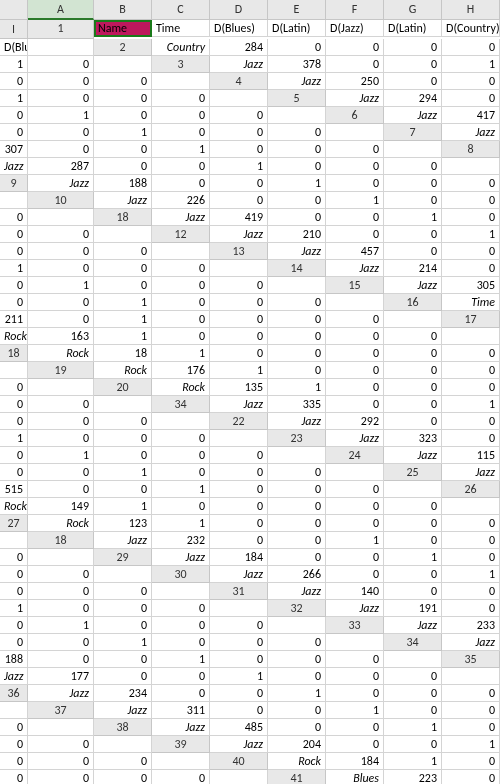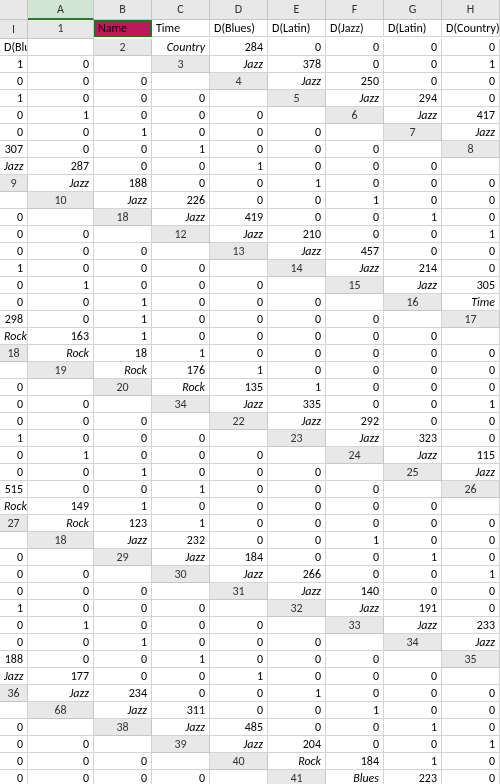"298" div.cell { text: 298 -> 211 }
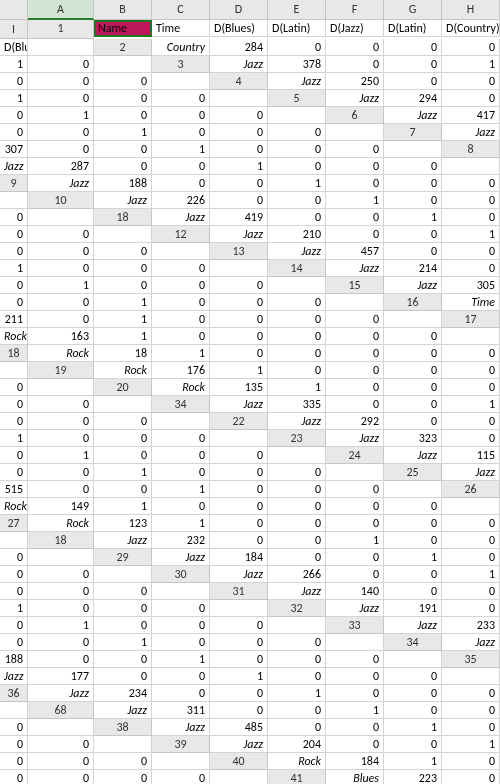"68" div.rowhead { text: 68 -> 37 }
